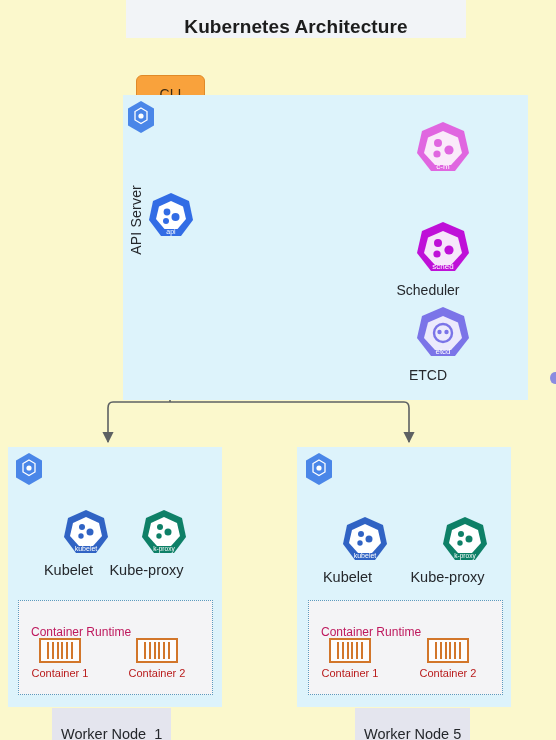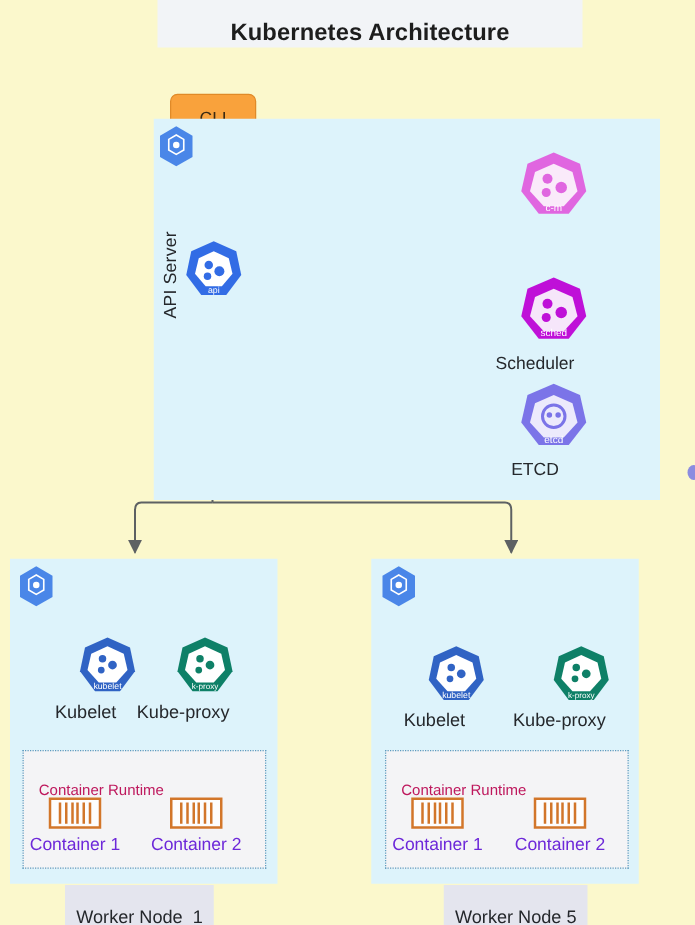"Container 1" .container-item .clabel { color: #6d28d9 -> #b91c1c; font-size: 14px -> 11px }
